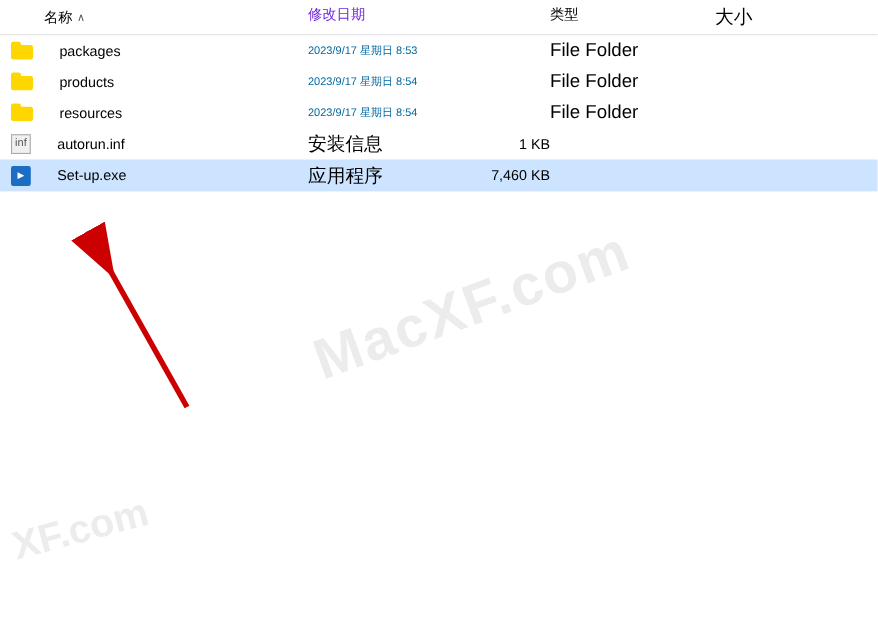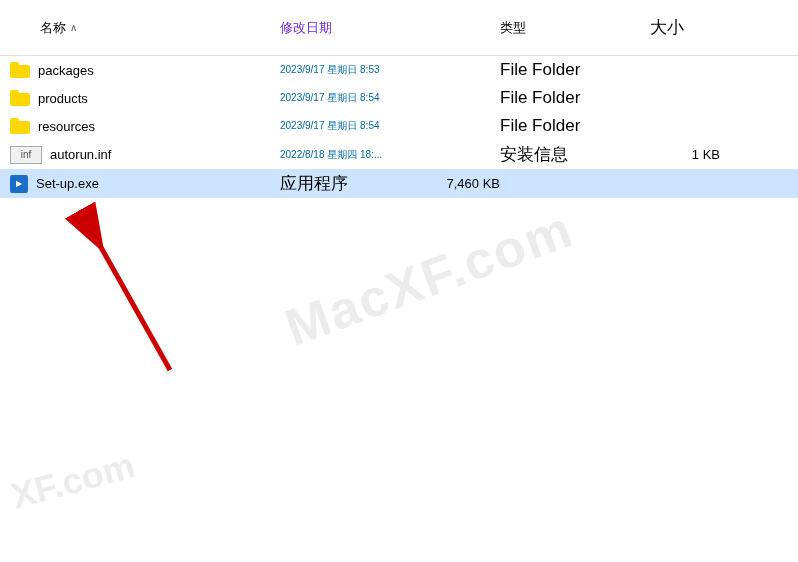"名称" .column-header { align-items: center -> none; padding: 16px 0 -> 4px 0 }
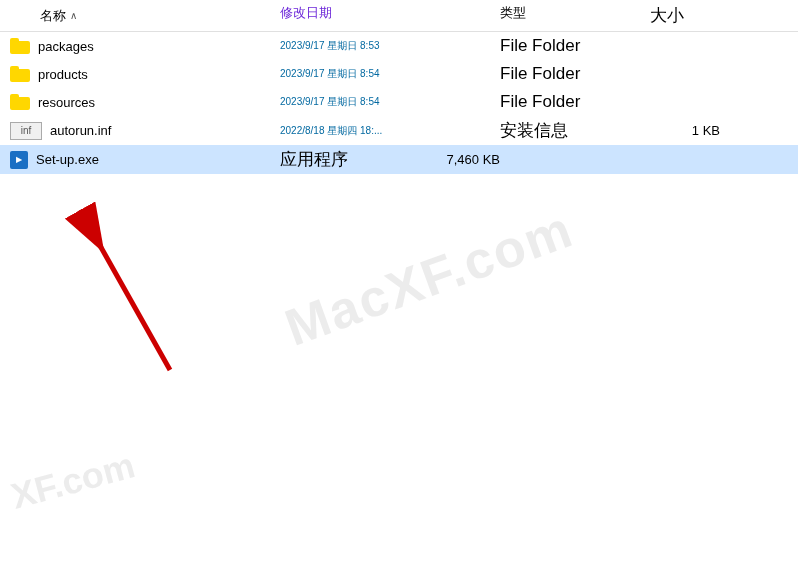"packages" .file-row .col-name { gap: 8px -> 24px }
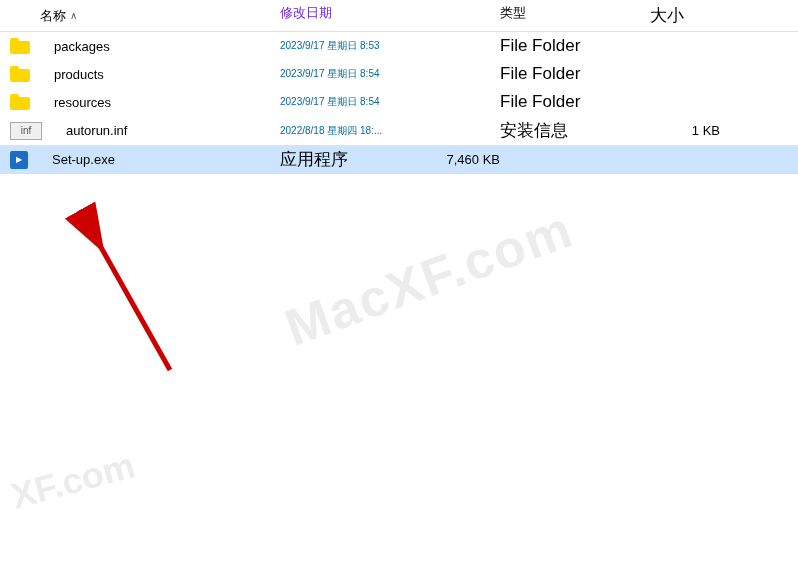"inf" .file-icon-inf { width: 32px -> 18px }
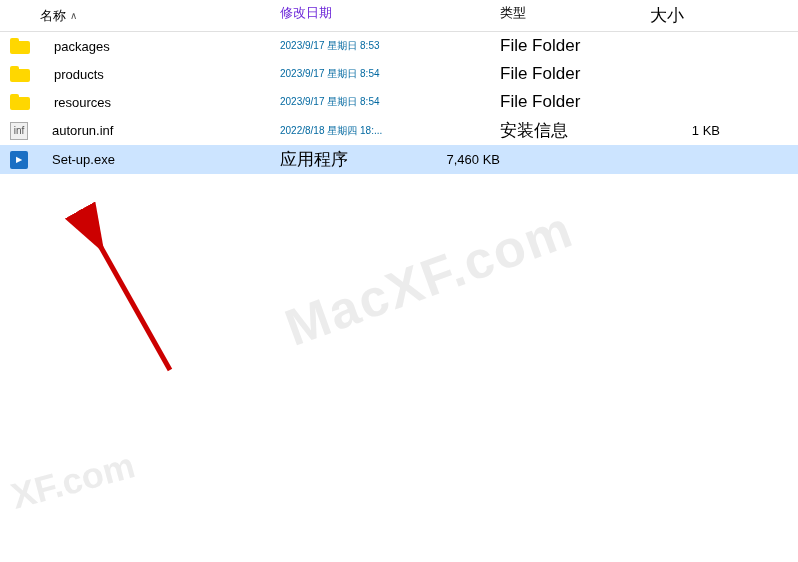"2022/8/18 星期四 18:..." div.col-date-val { html: <div>2022/8/18 星期四 18:...</div> -> none }
